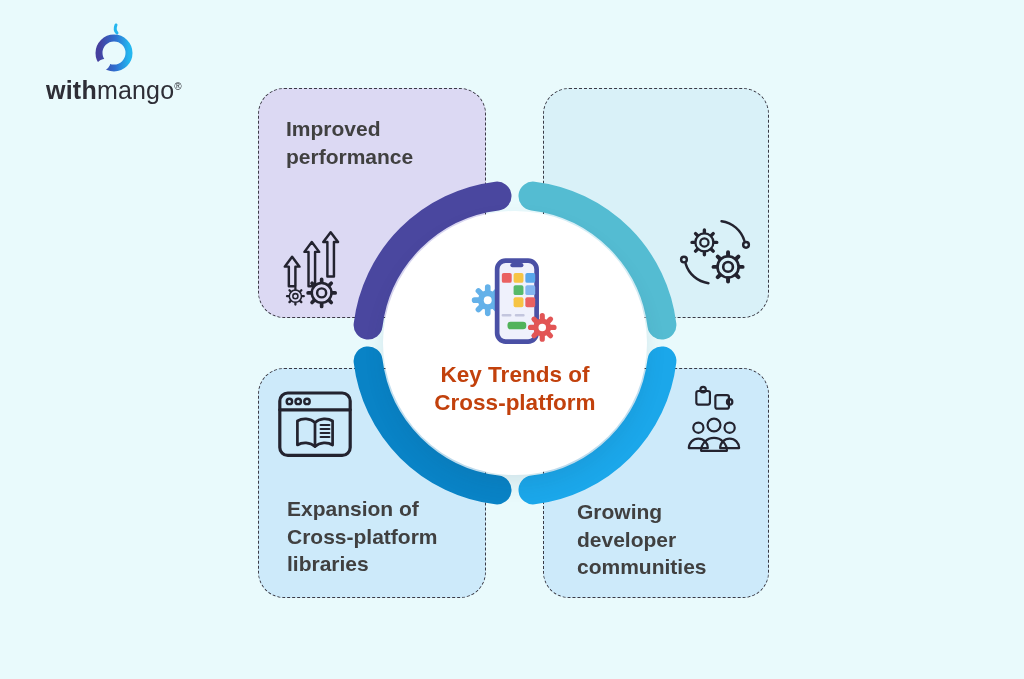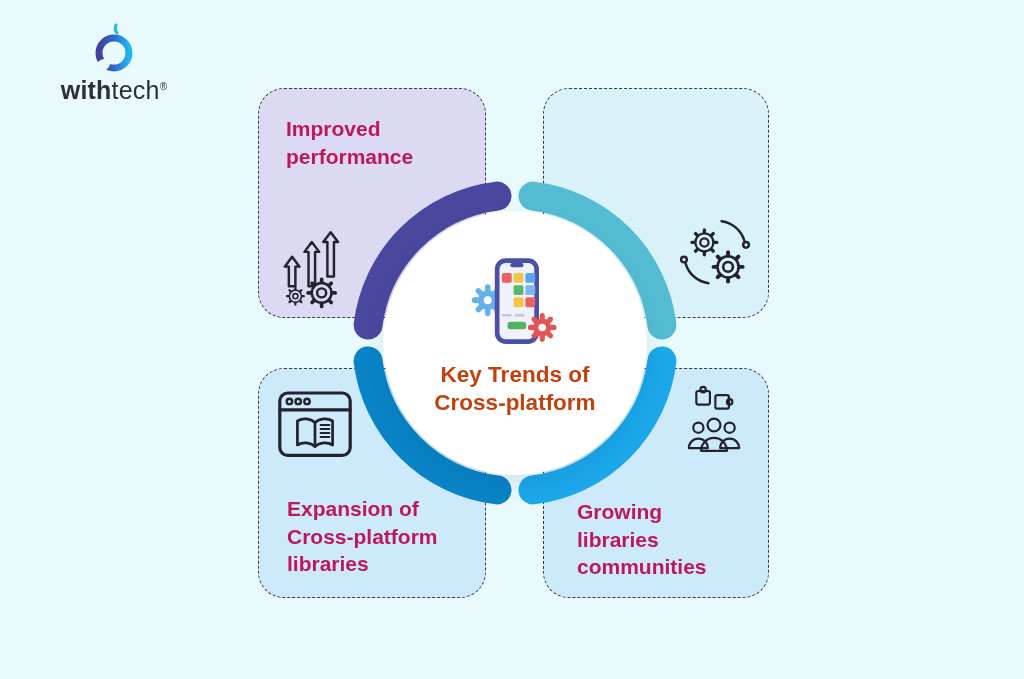"tech" span.l { text: tech -> mango }
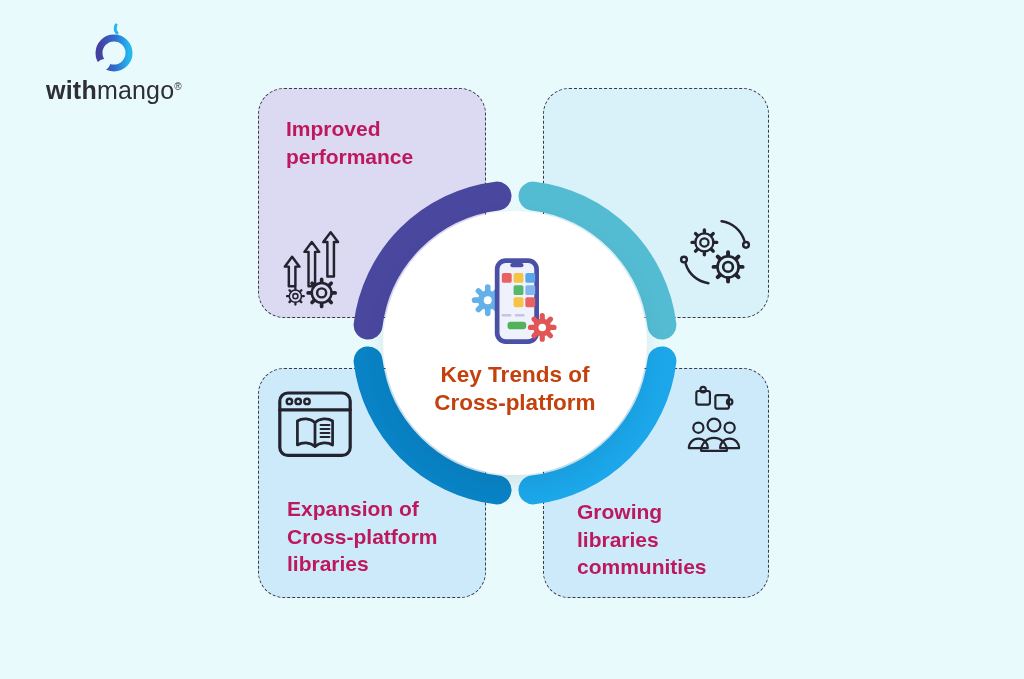"Improved" .card-label { color: #be185d -> #404040 }
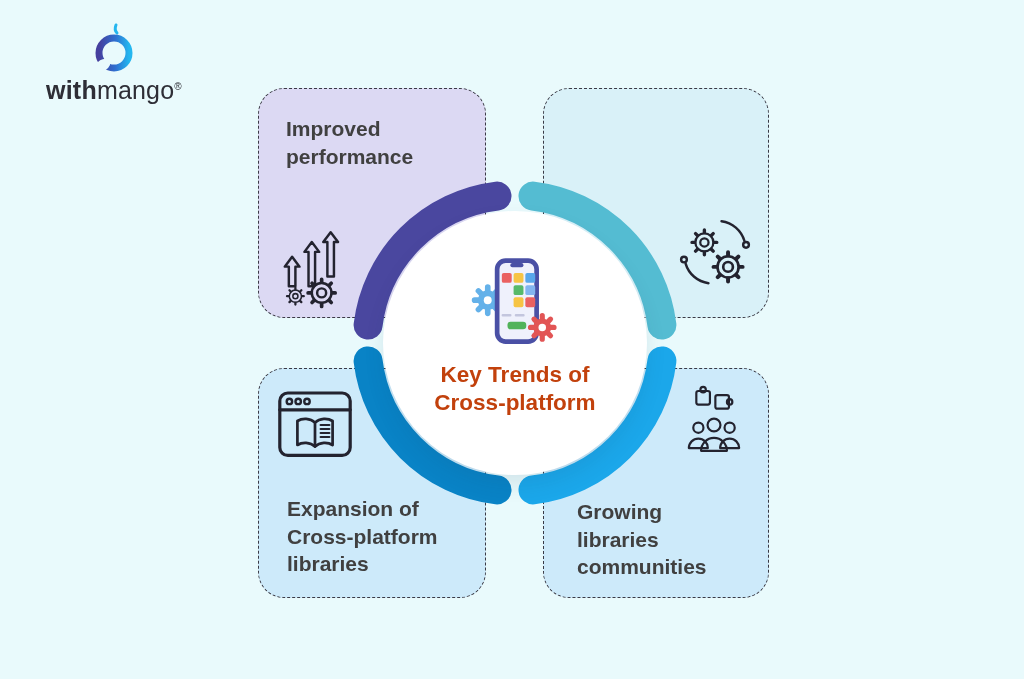"Growing" div.card-label { text: libraries -> developer }
